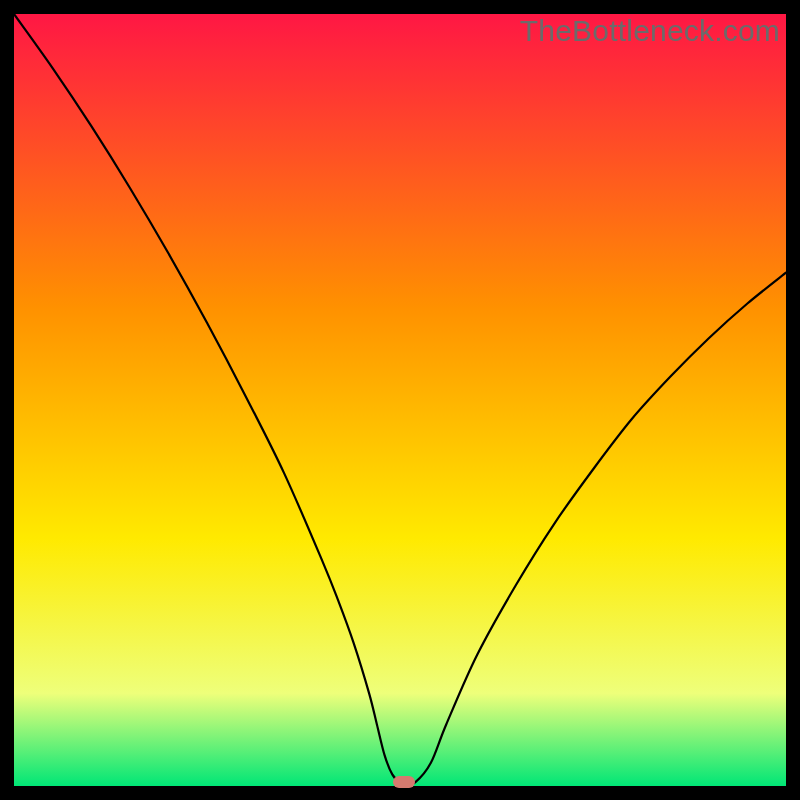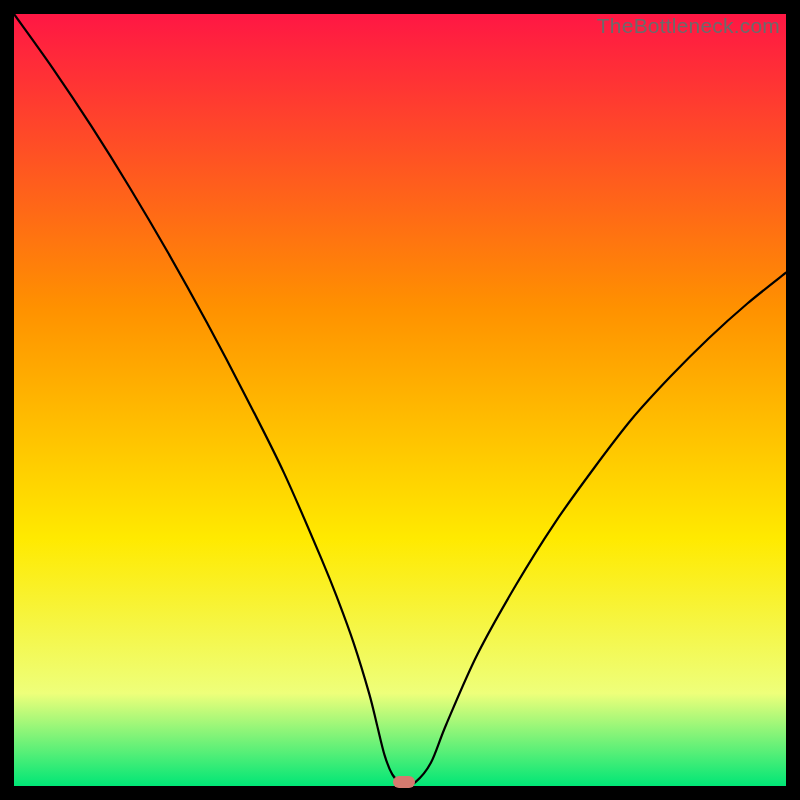"TheBottleneck.com" .watermark { font-size: 21px -> 30px }
